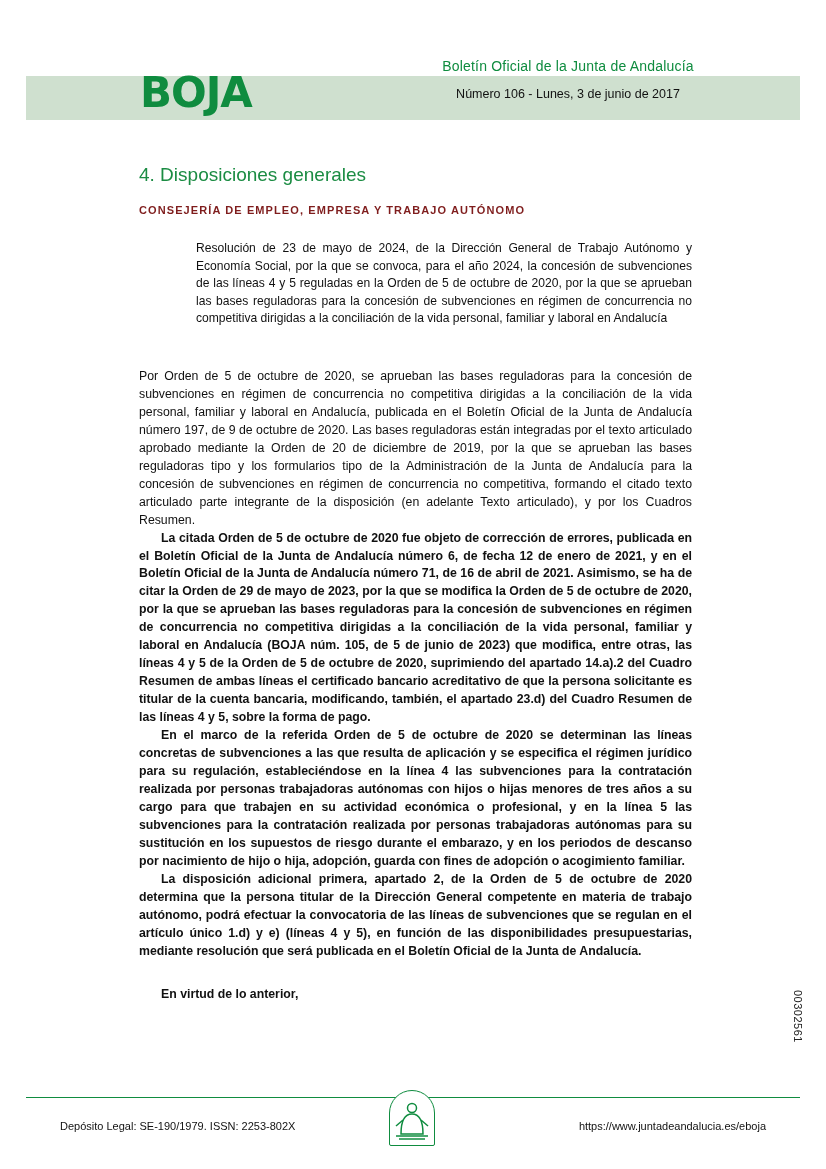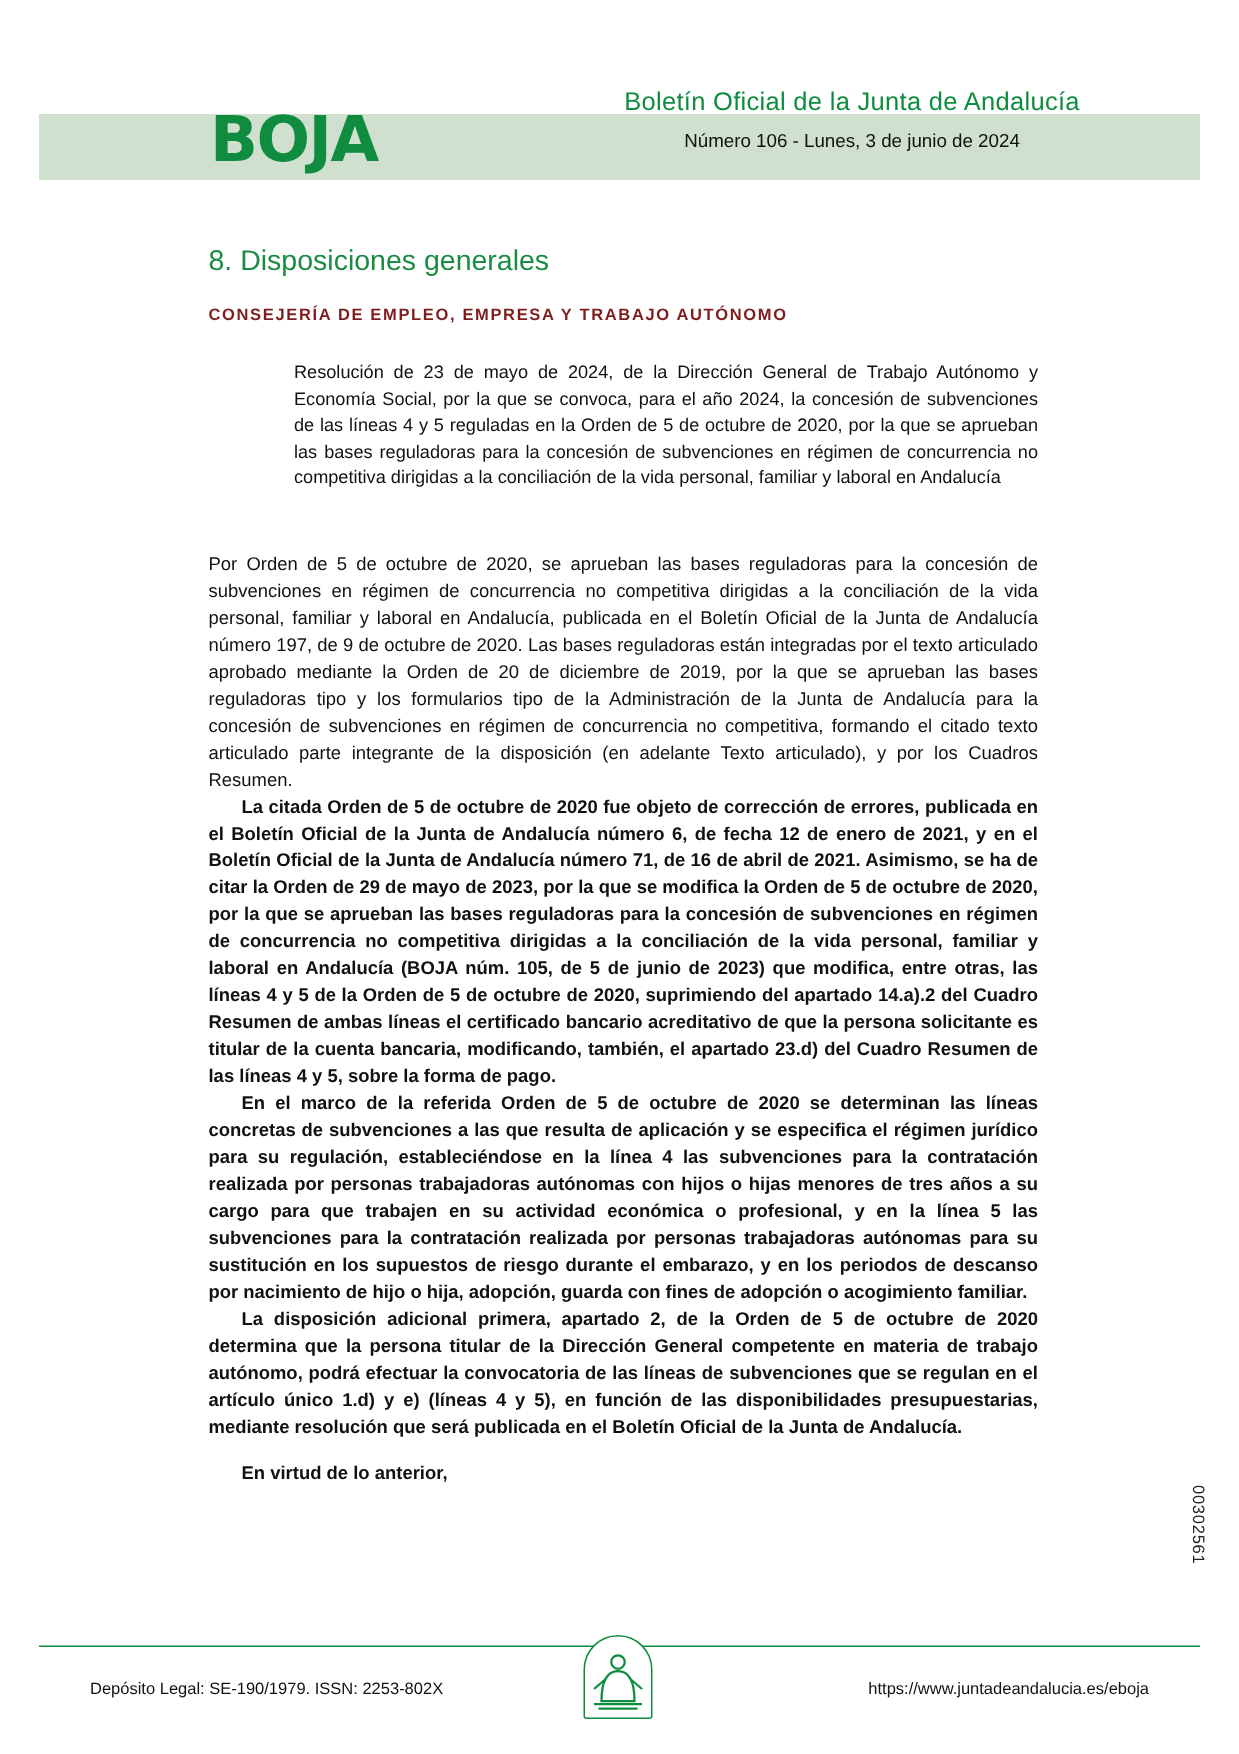"Boletín Oficial de la Junta" .header-title { font-size: 17px -> 14px }
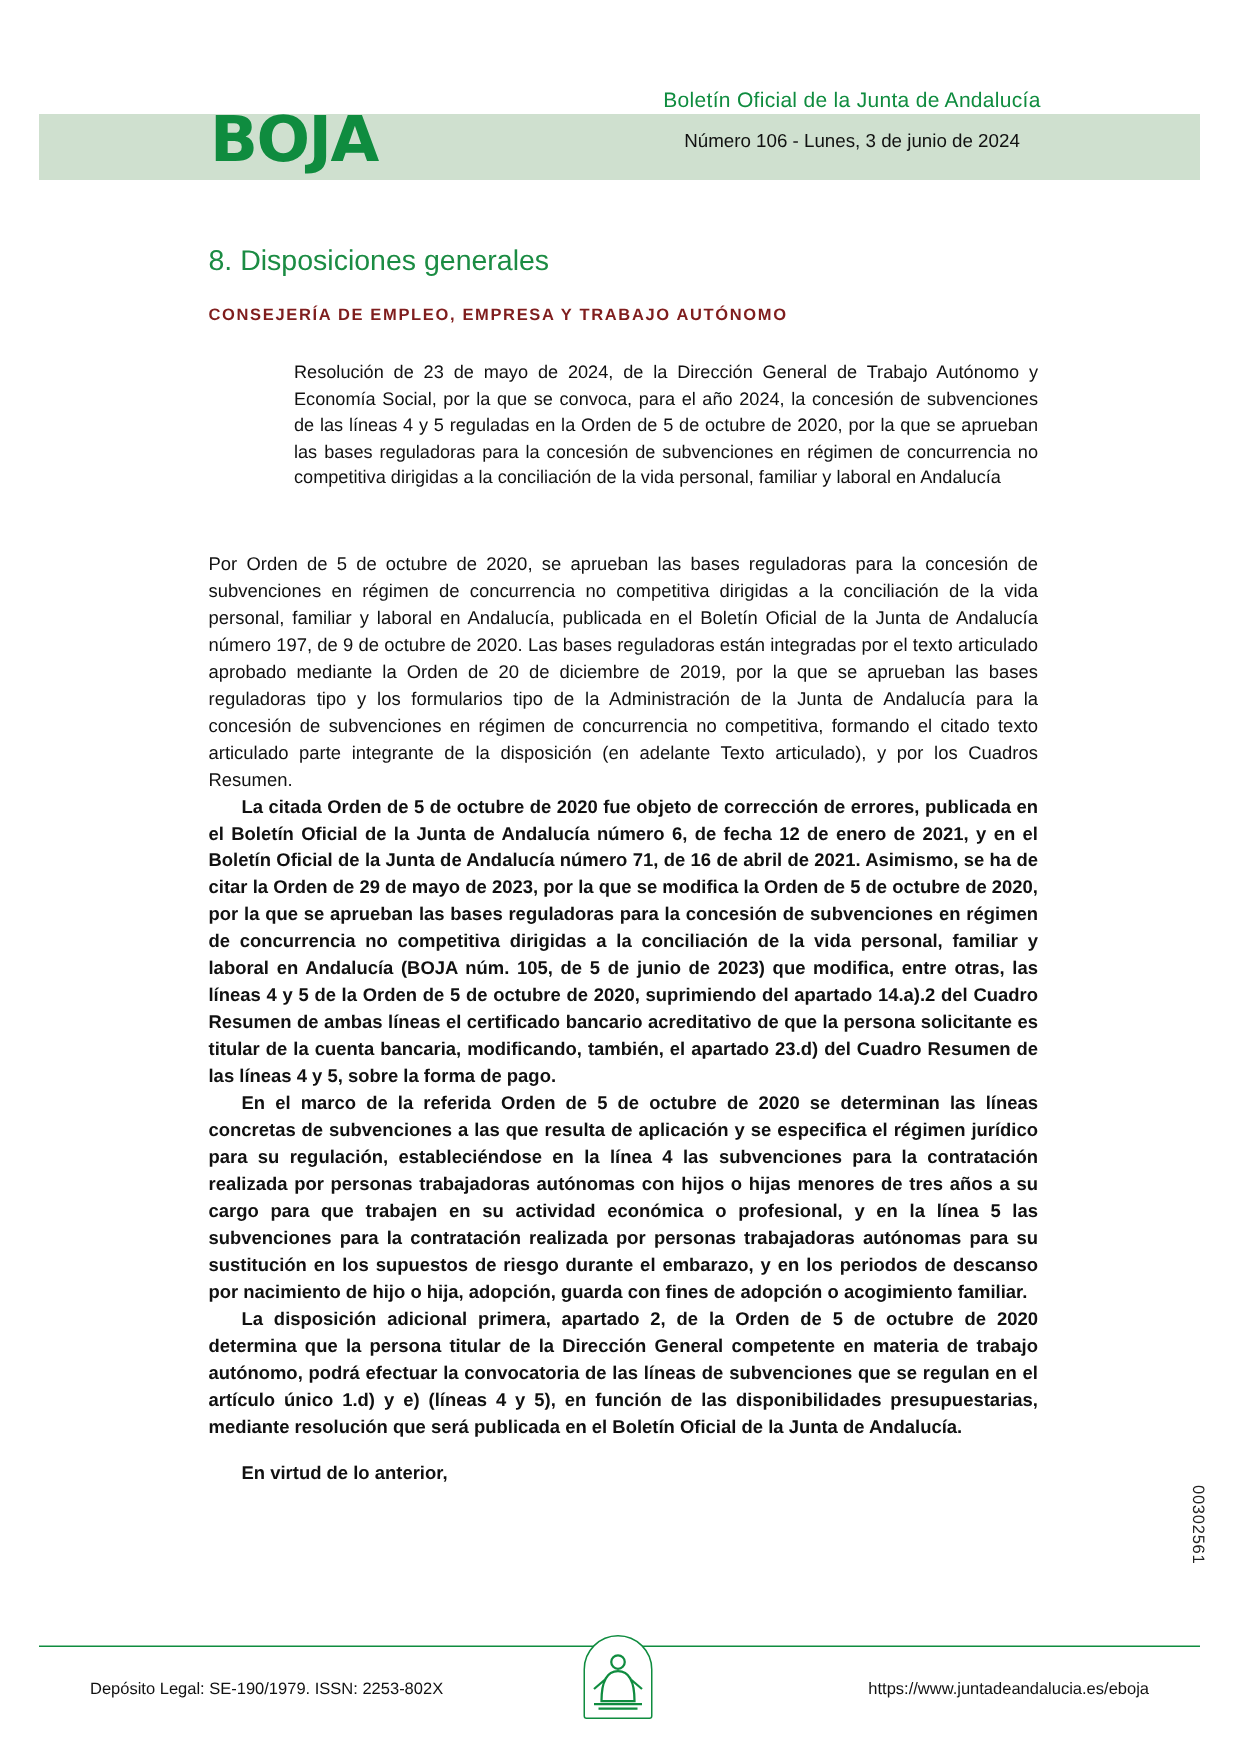"Número 106 - Lunes, 3" div.header-sub { text: 2024 -> 2017 }
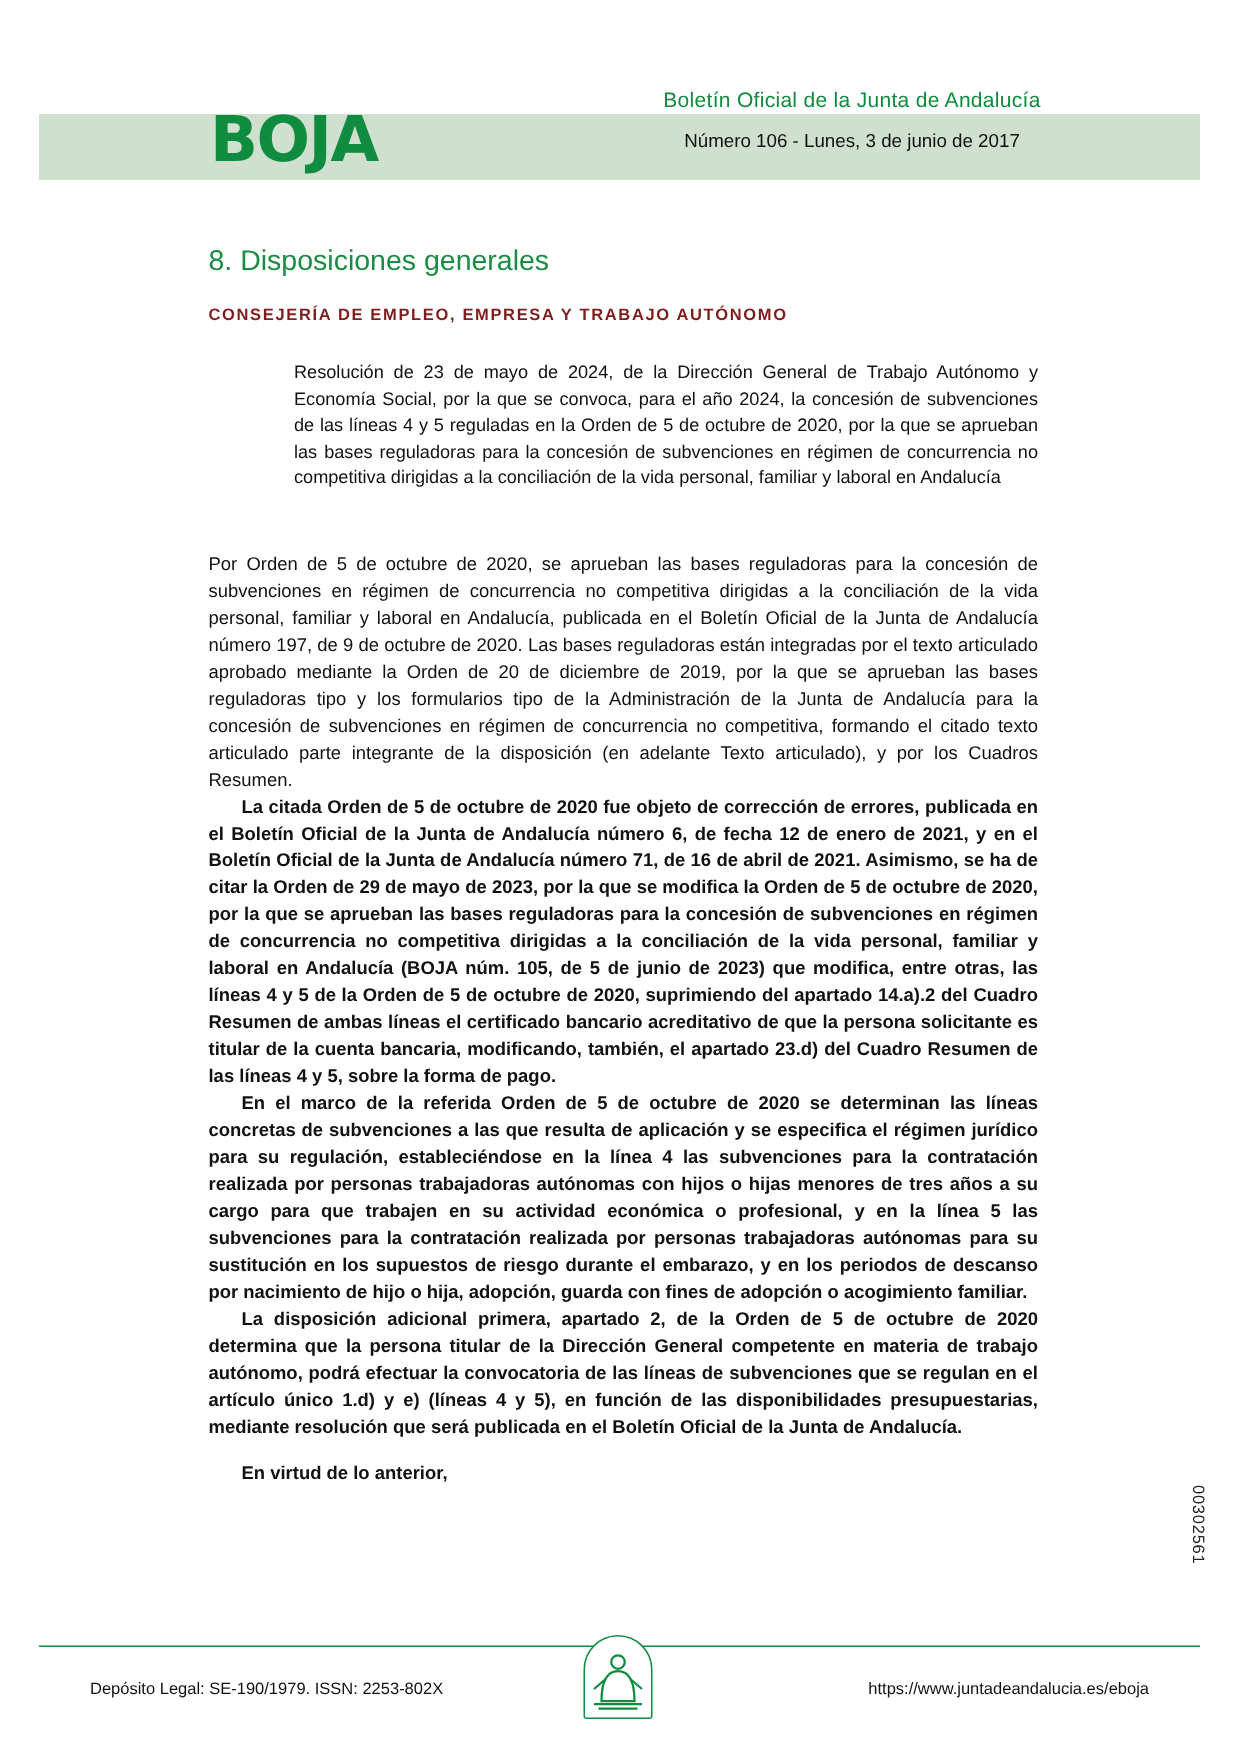"8. Disposiciones generales" div.doc-title { text: 8 -> 4 }
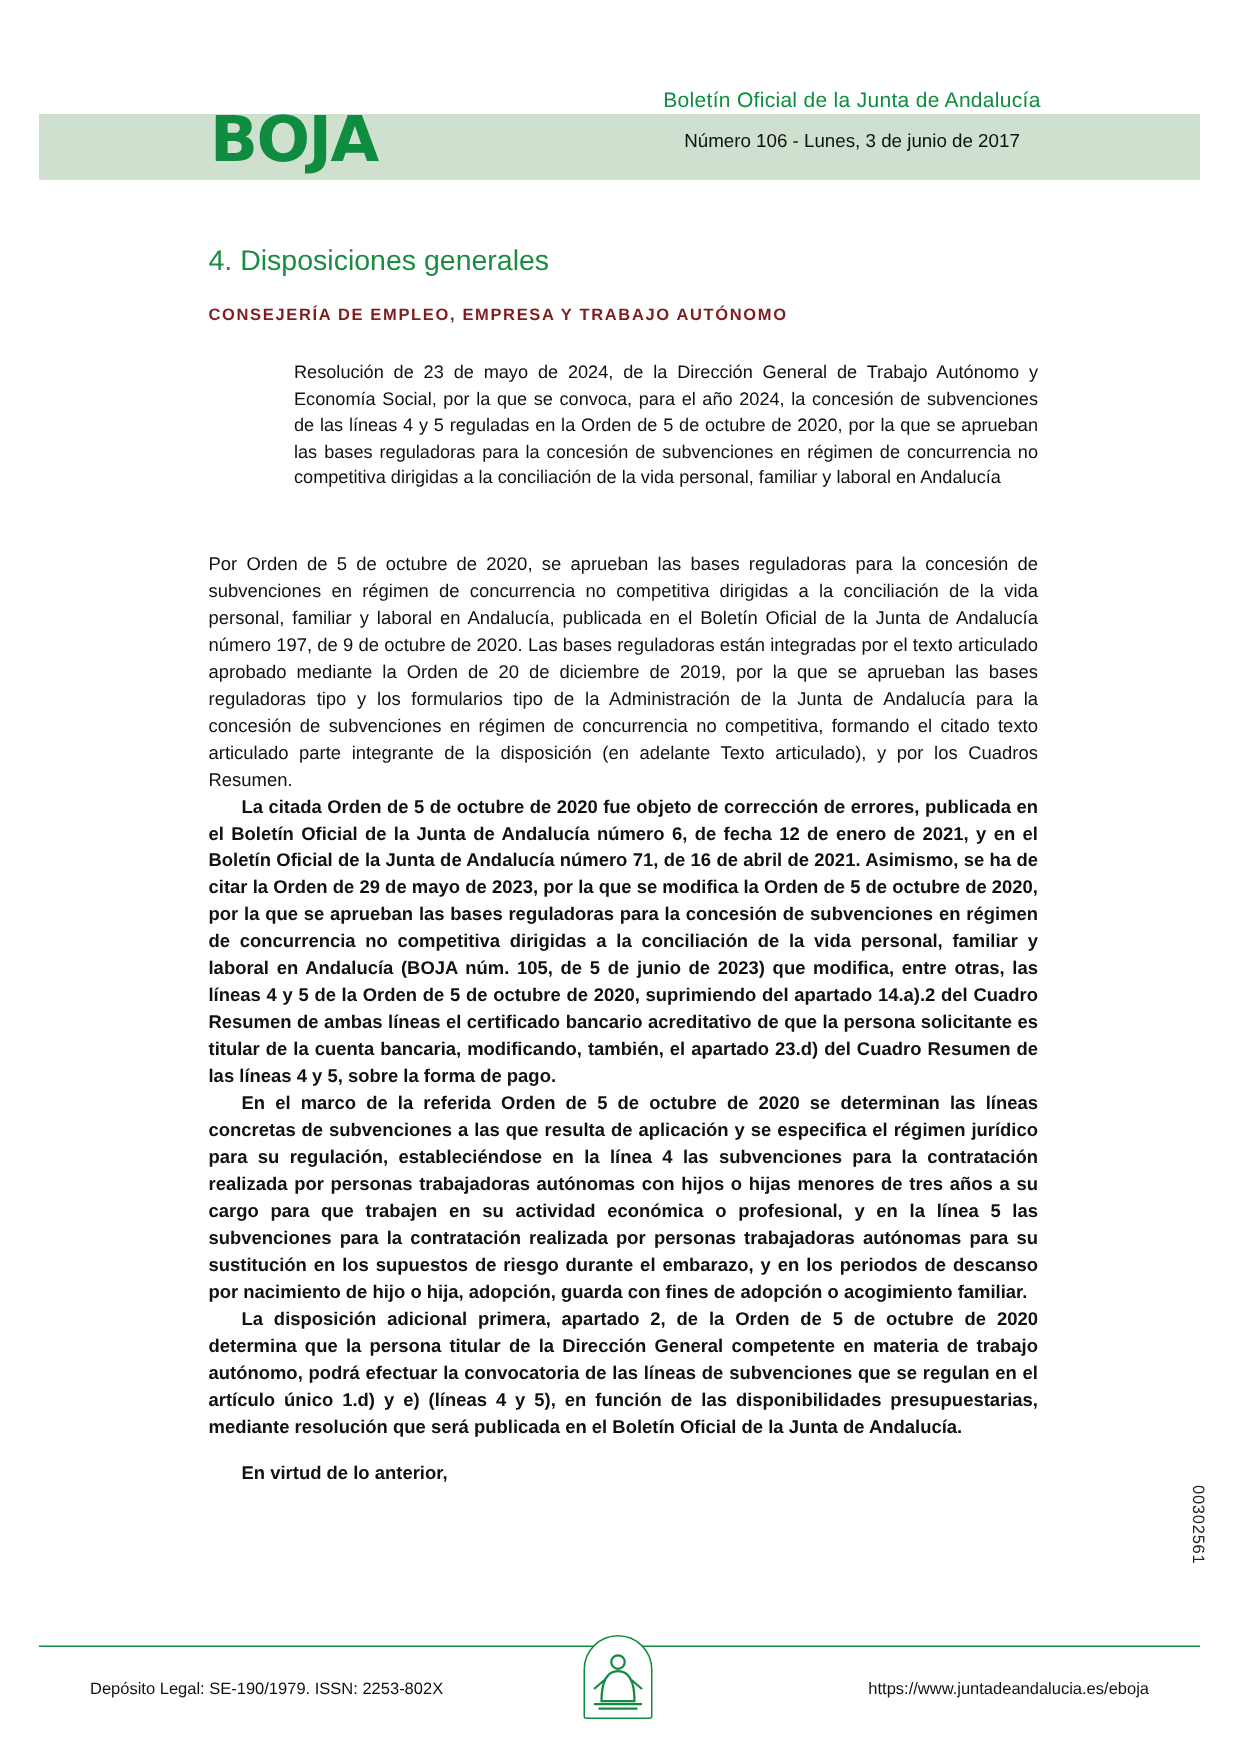"En virtud de lo anterior," .body-text p.gap { margin-top: 14px -> 26px }
